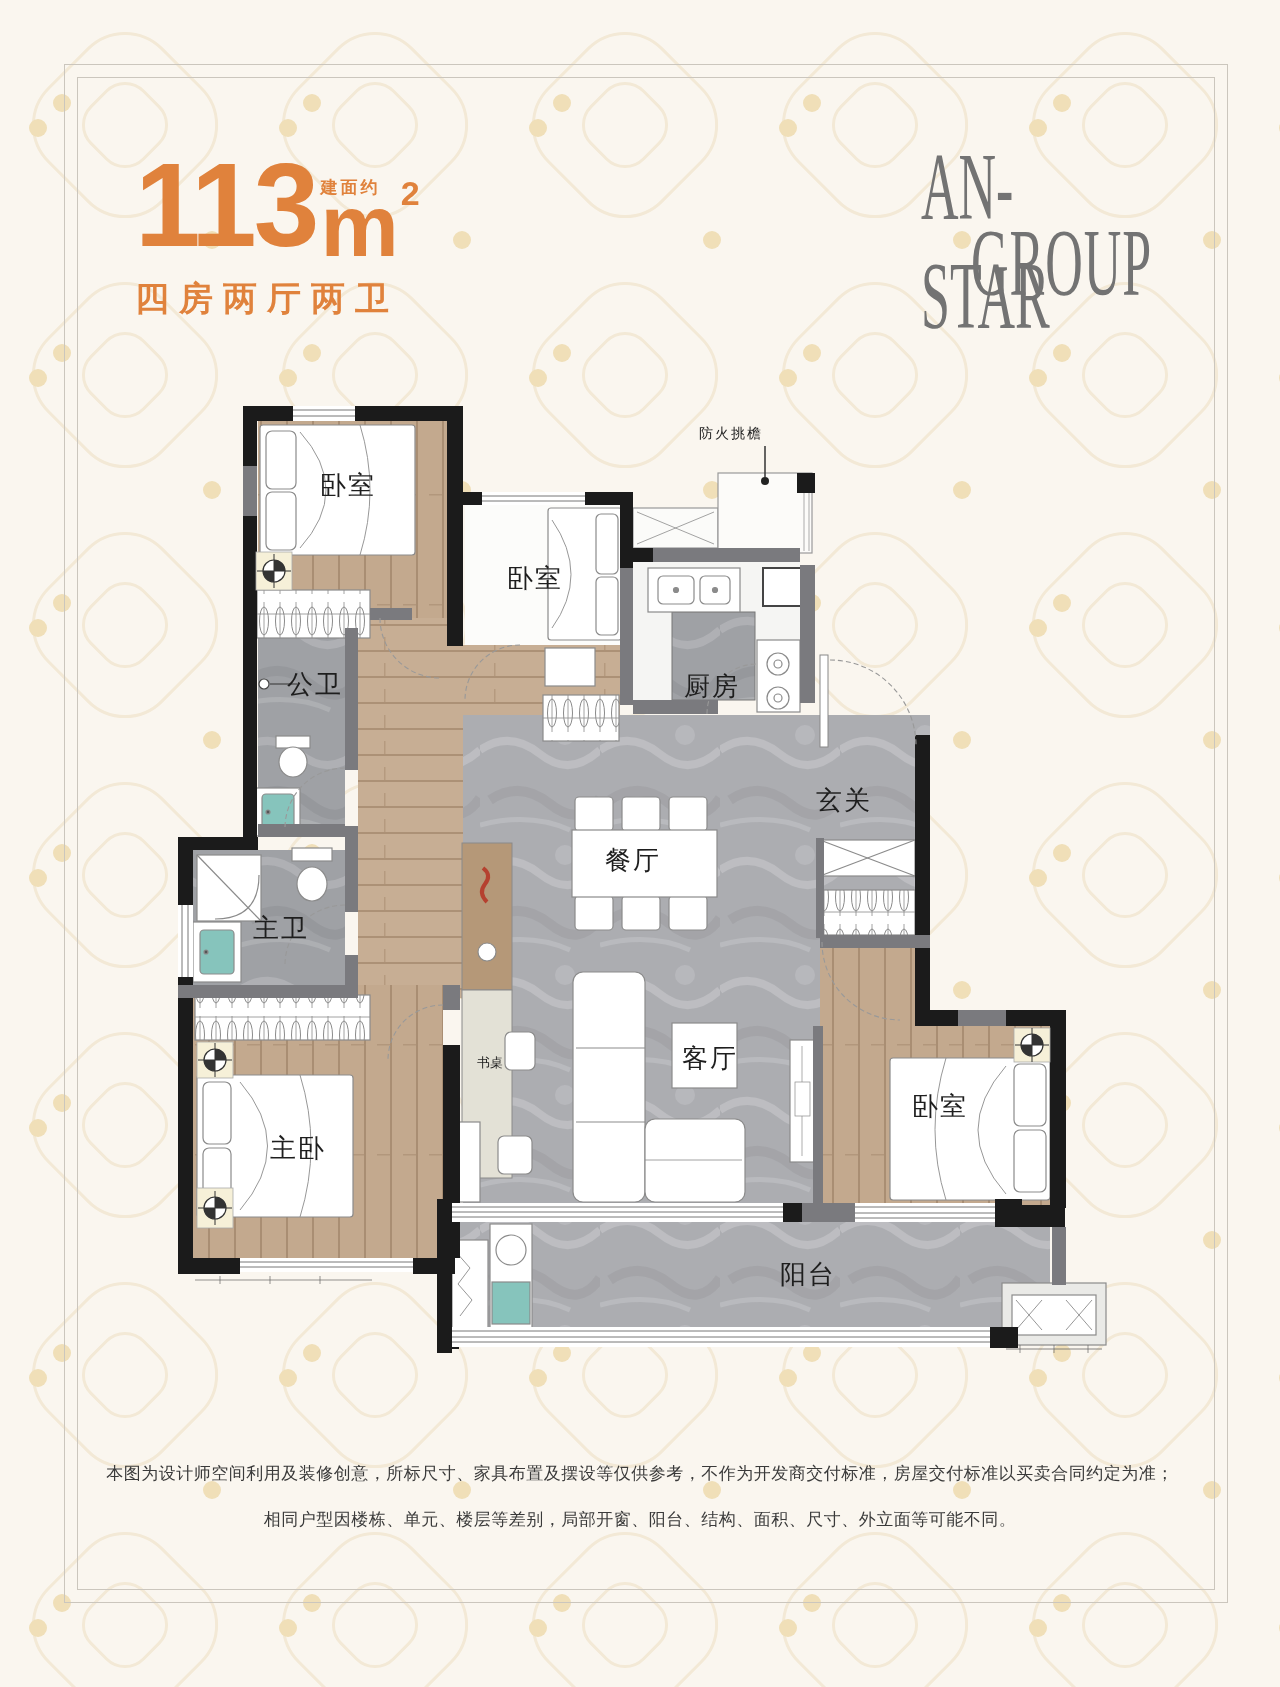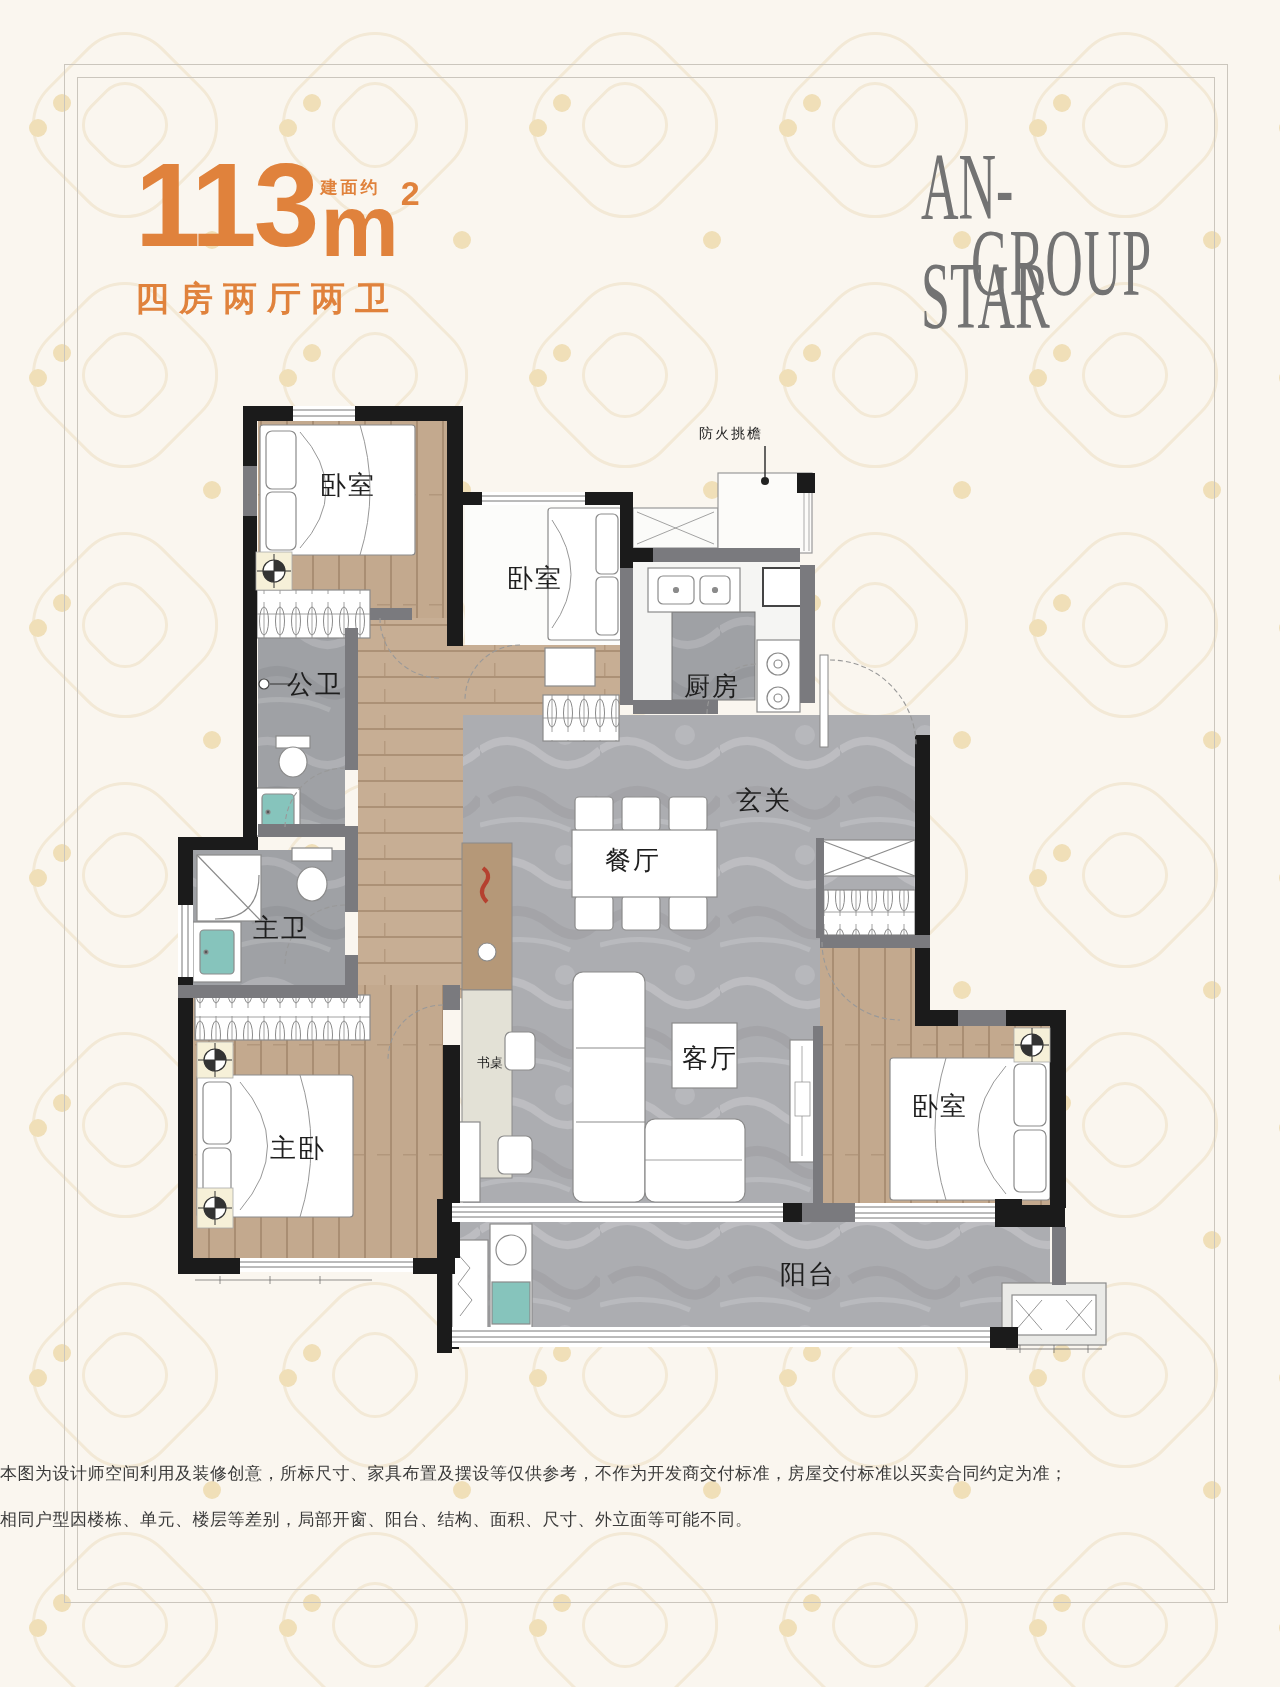"玄关" div.lbl { left: 764px -> 844px }
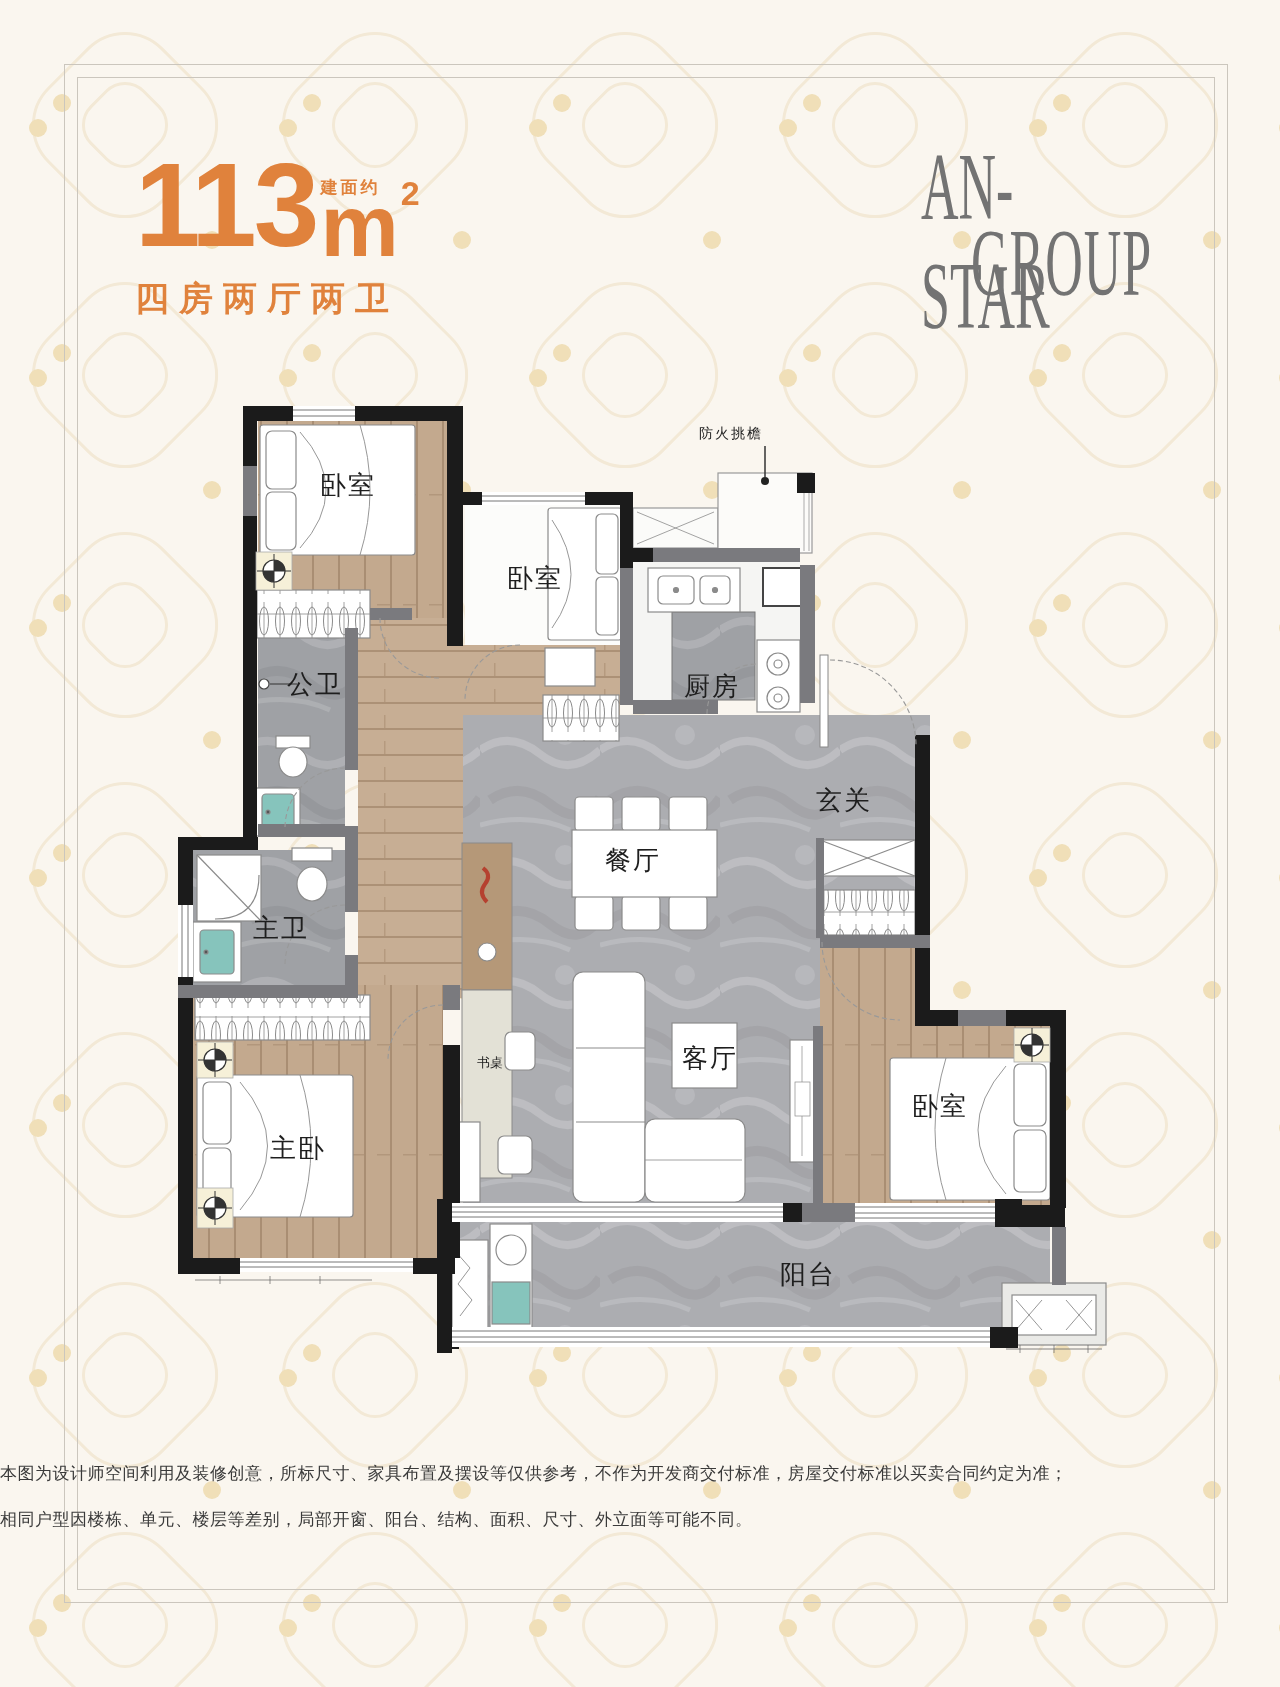"本图为设计师空间利用及装修创意，所标尺寸、家具布置及摆设等仅供参考，不作为开发商" .foot { text-align: none -> center }
